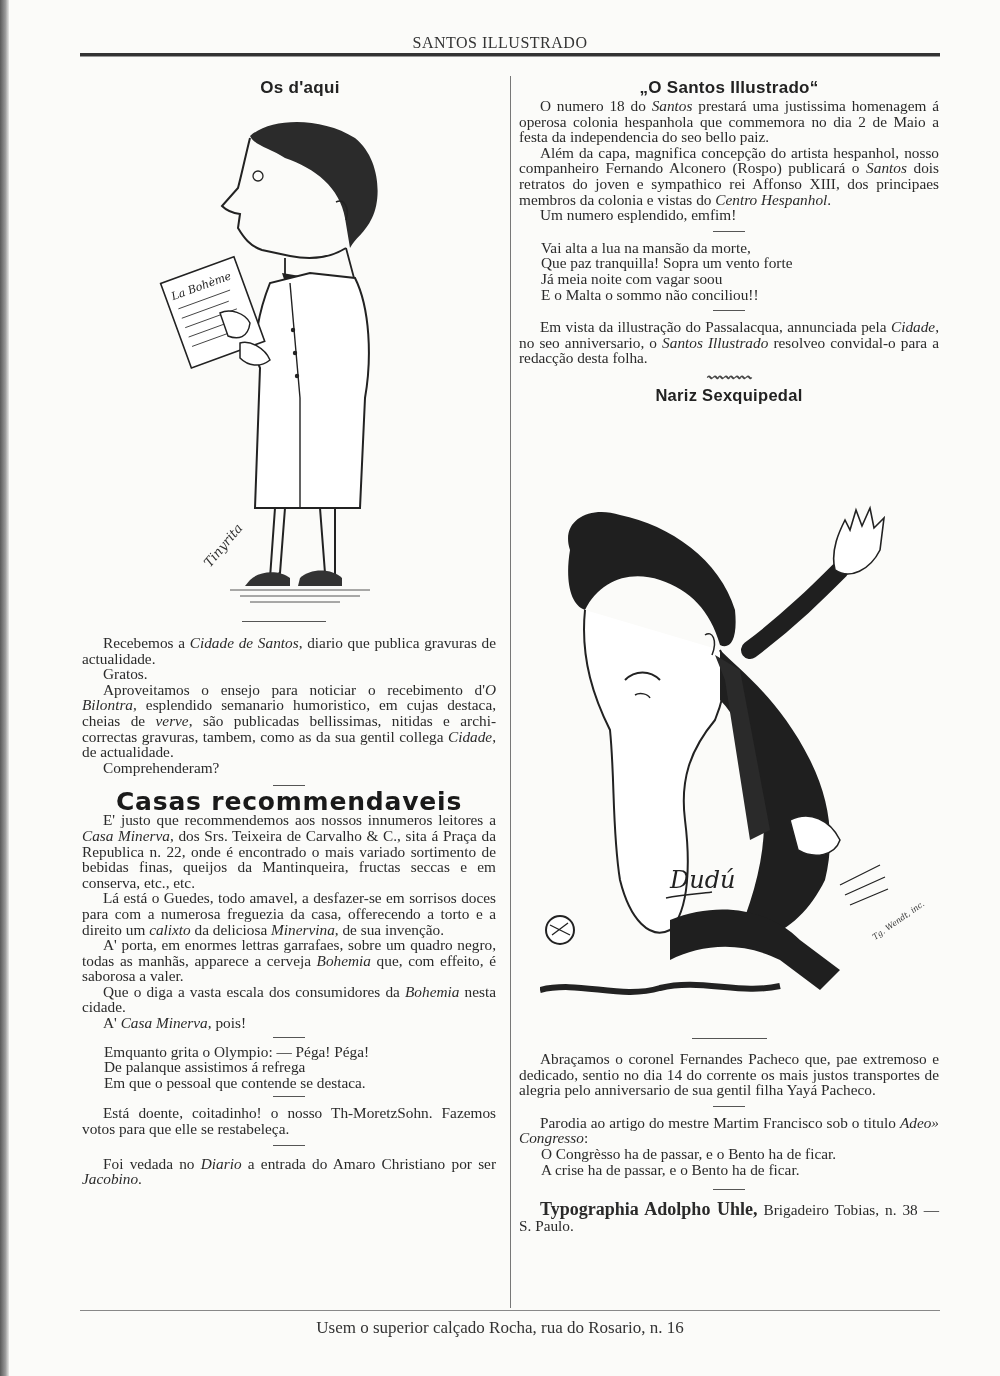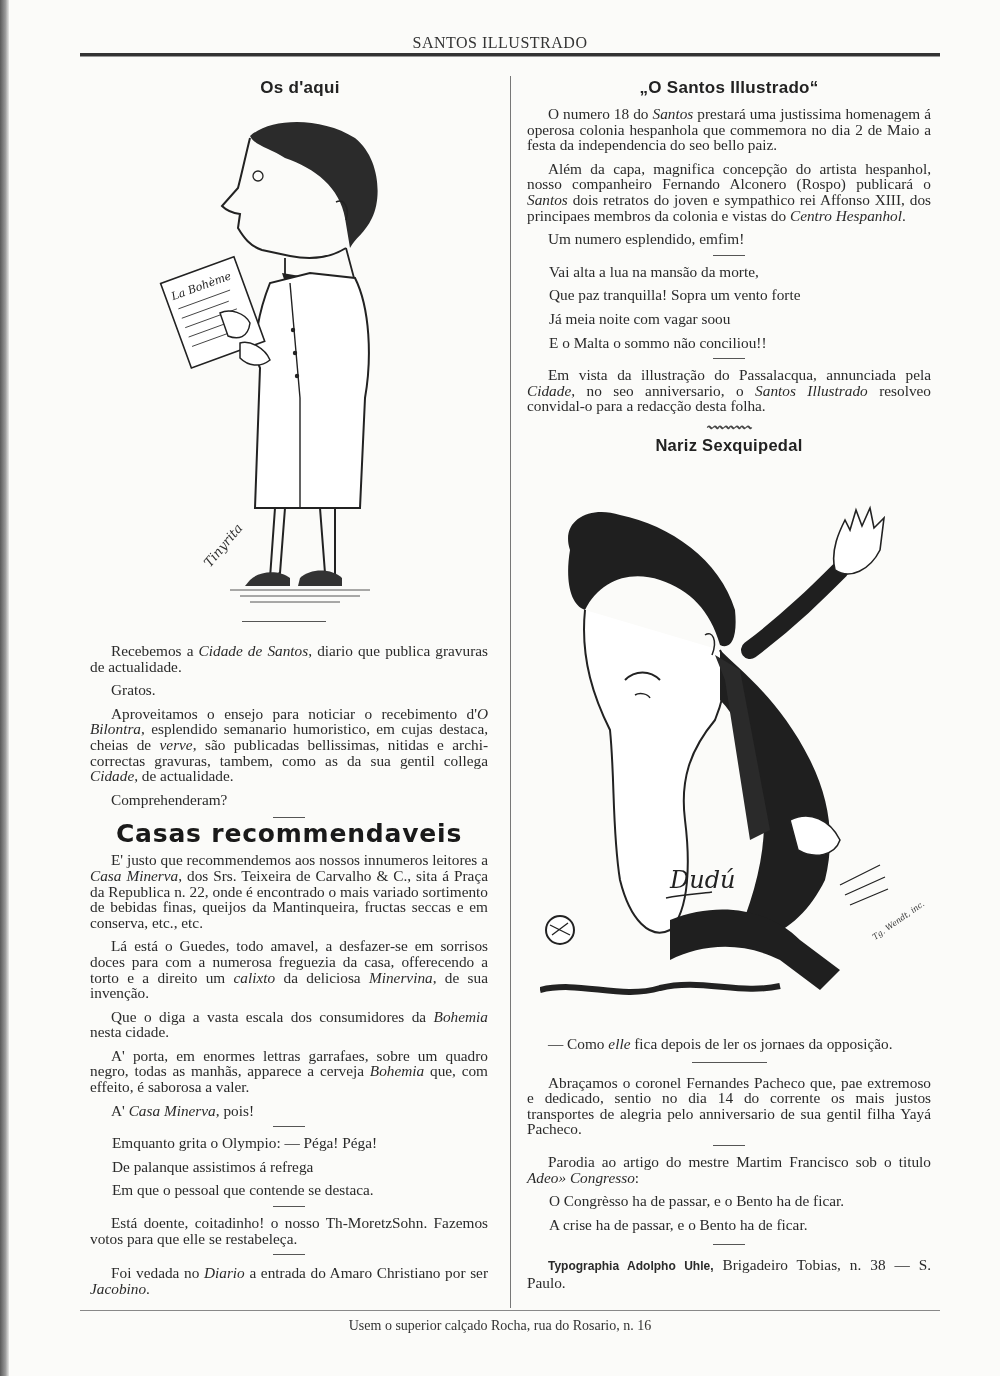"O numero 18 do Santos" p { margin: 8px -> 0 }
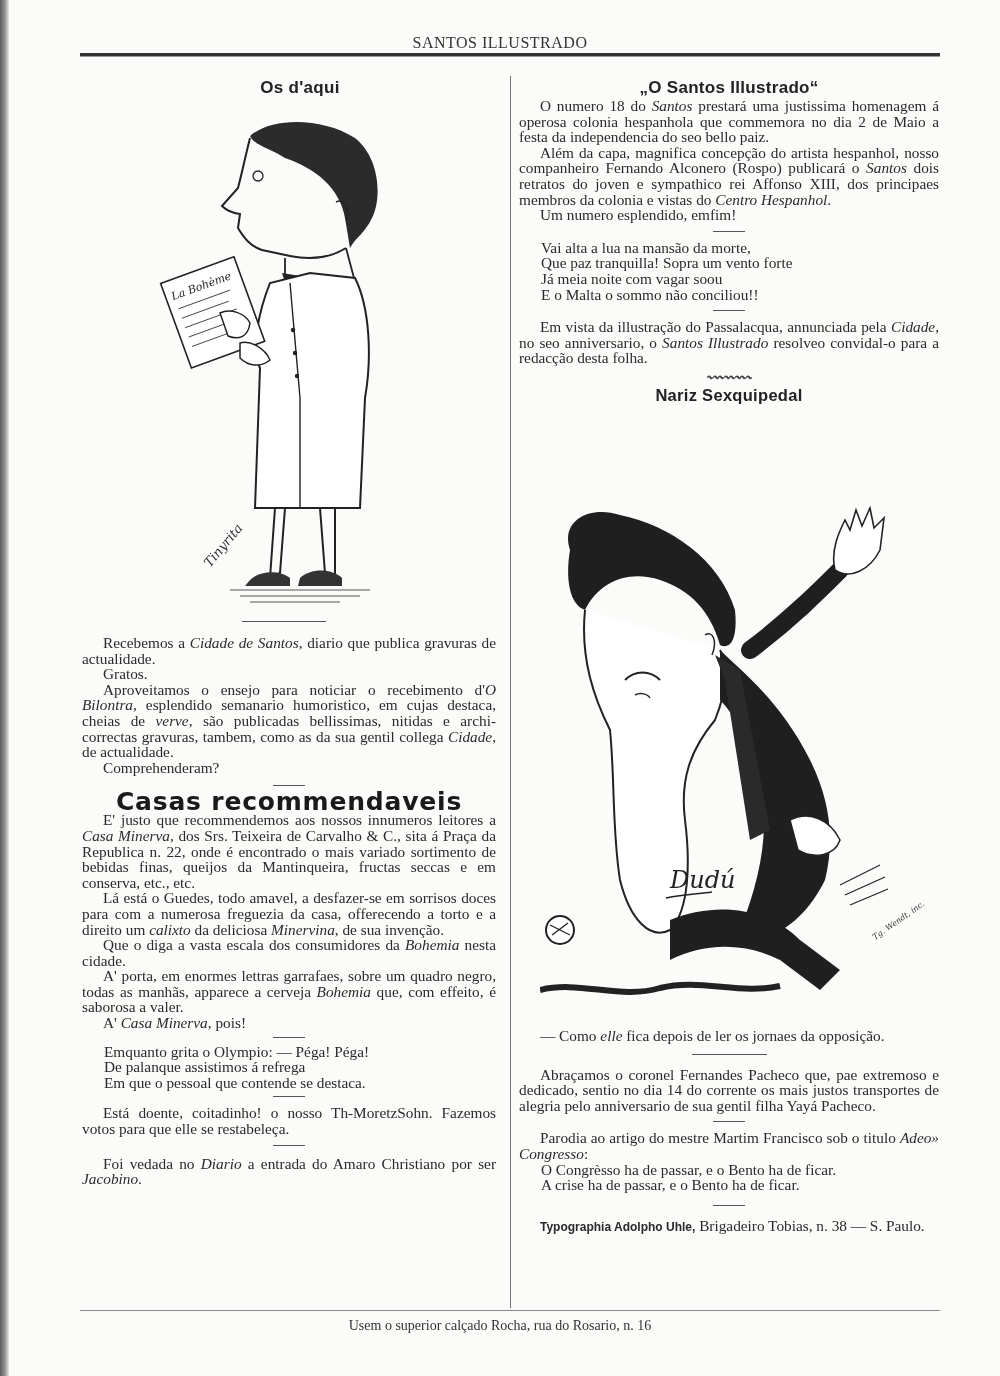"Que o diga a vasta" p.ind { order: before "A' porta, em enormes lettras" -> after "A' porta, em enormes lettras" }
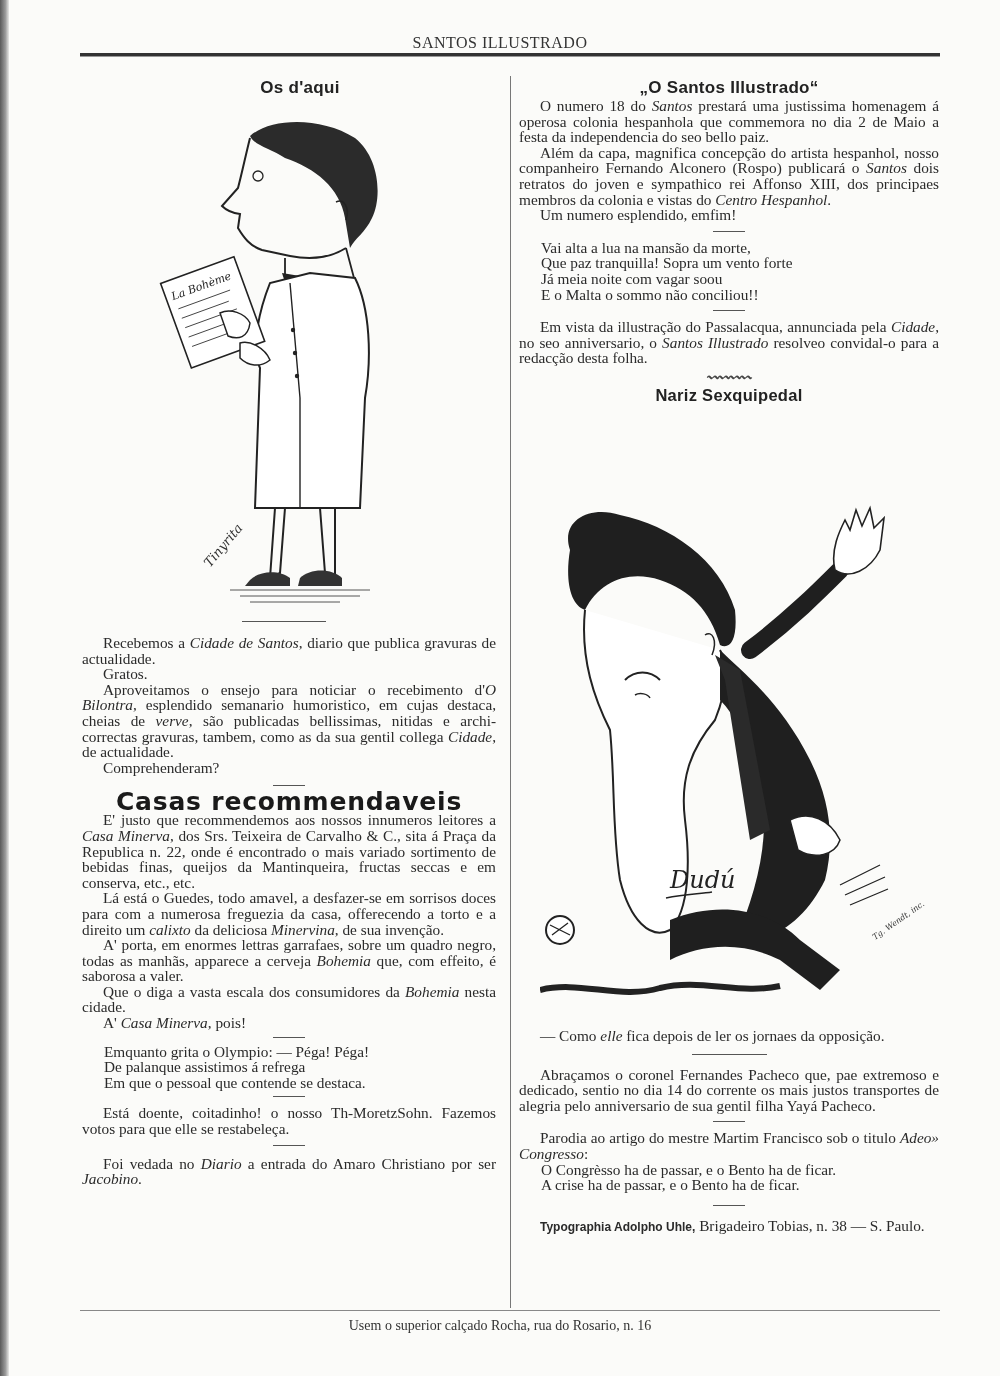"— Como elle fica depois" p.ind { html: <p> <span>— Como </span><i>elle</i><span> fica depois de ler os jornaes da opposição.</span> </p> -> none }
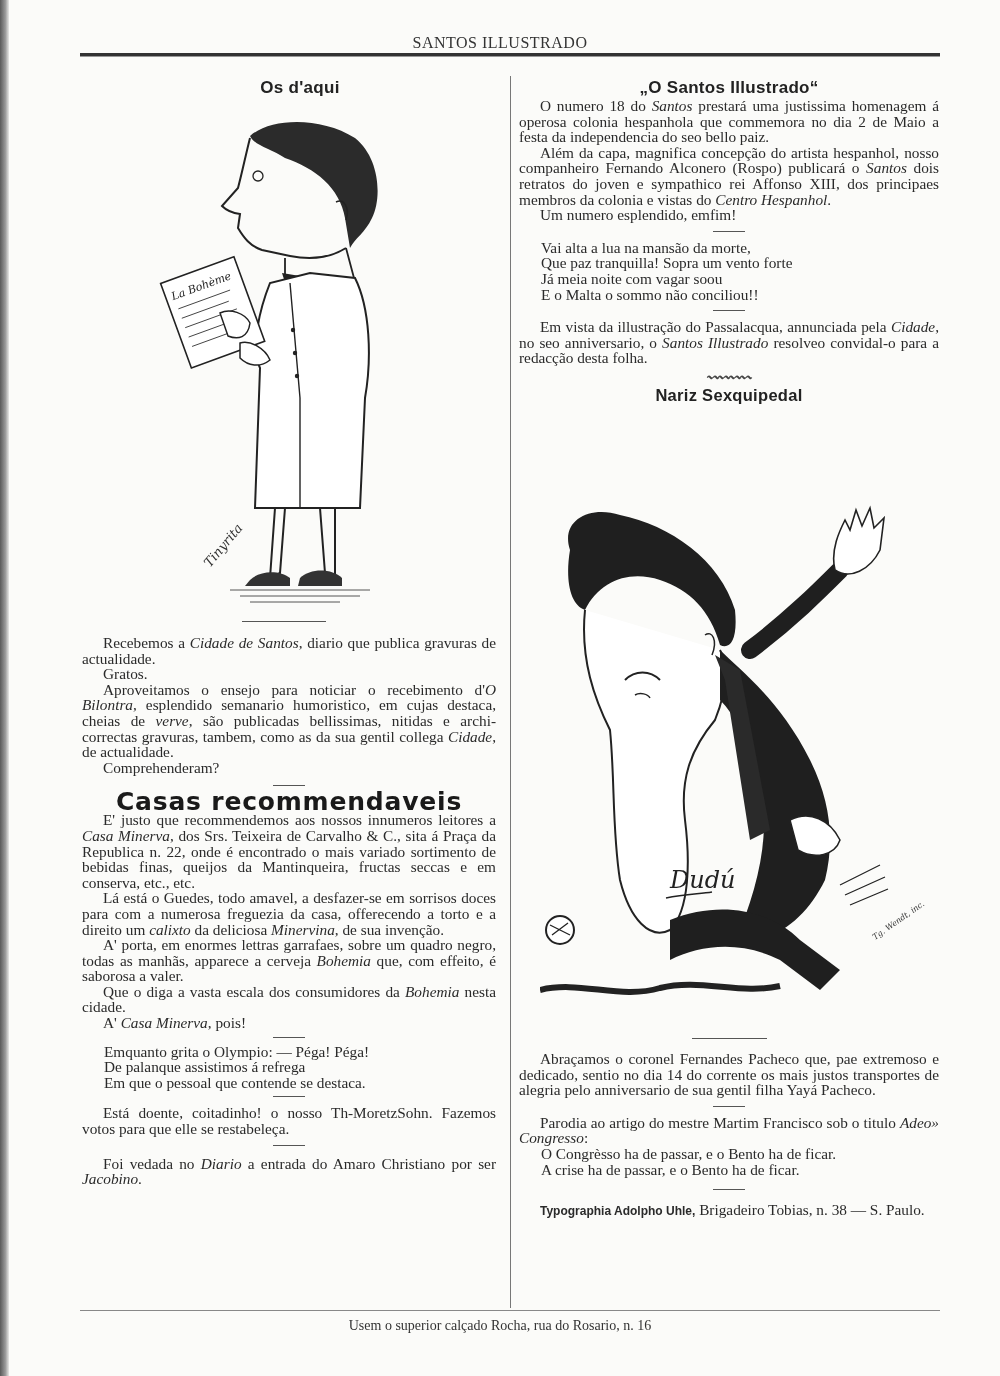"Typographia Adolpho Uhle," .bold-sans { font-family: Liberation Sans, sans-serif -> Liberation Serif, serif; font-size: 12px -> 18px }
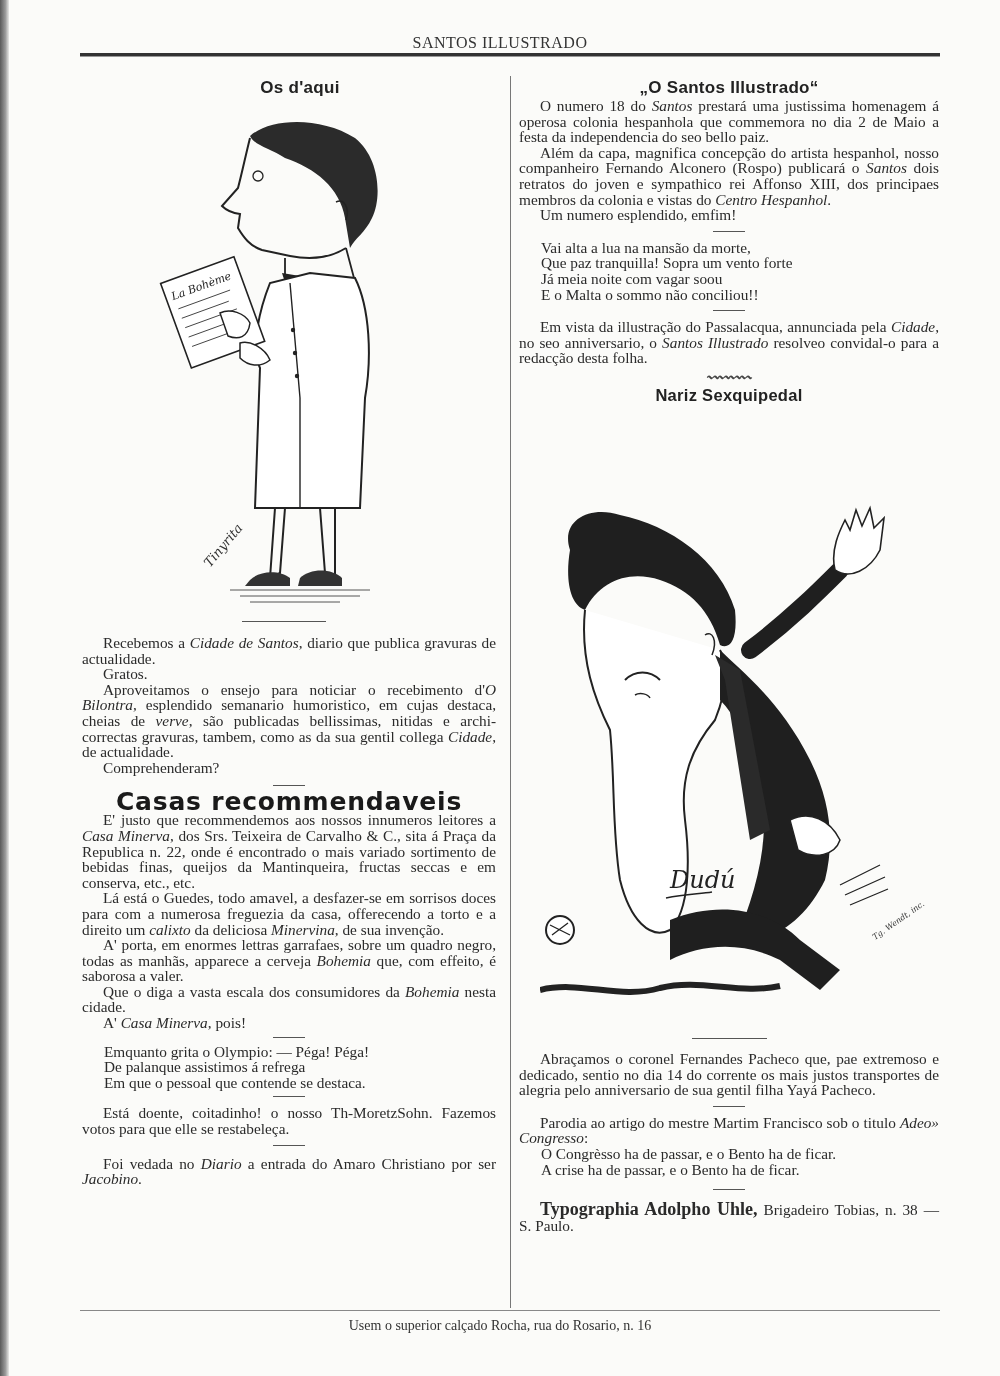"Usem o superior calçado Rocha," .footer { font-size: 14px -> 17px }
